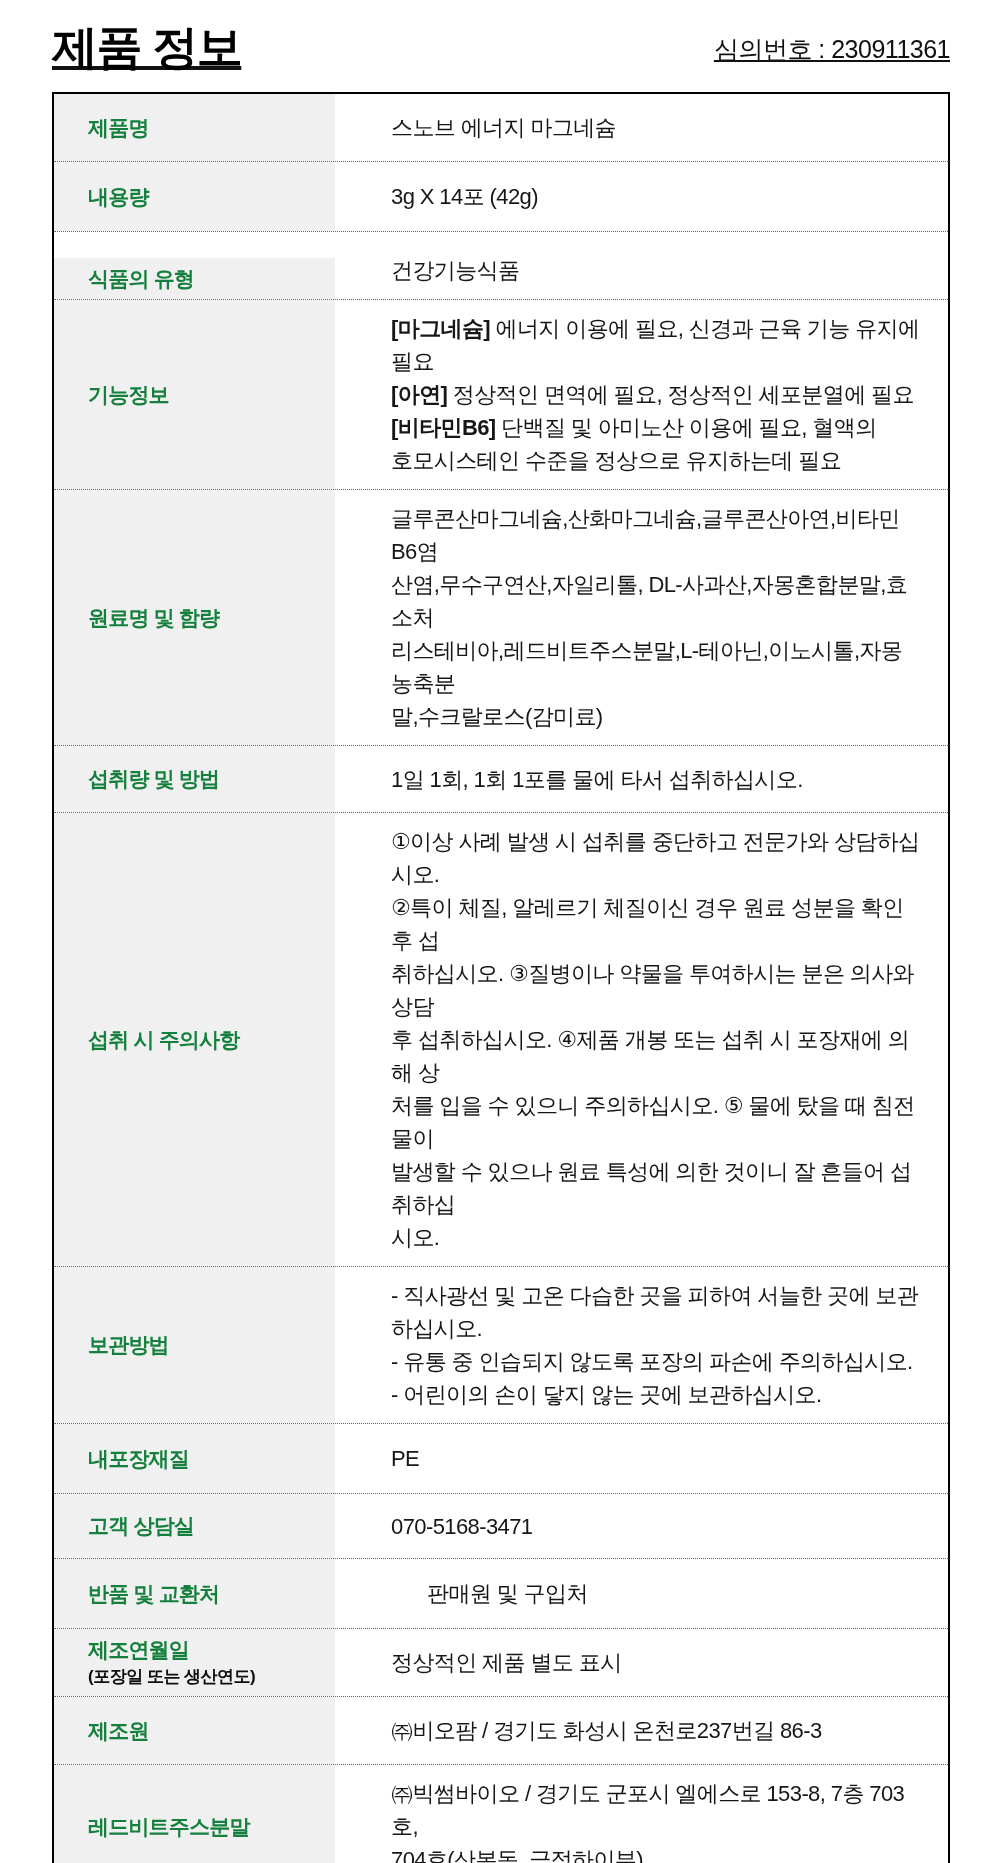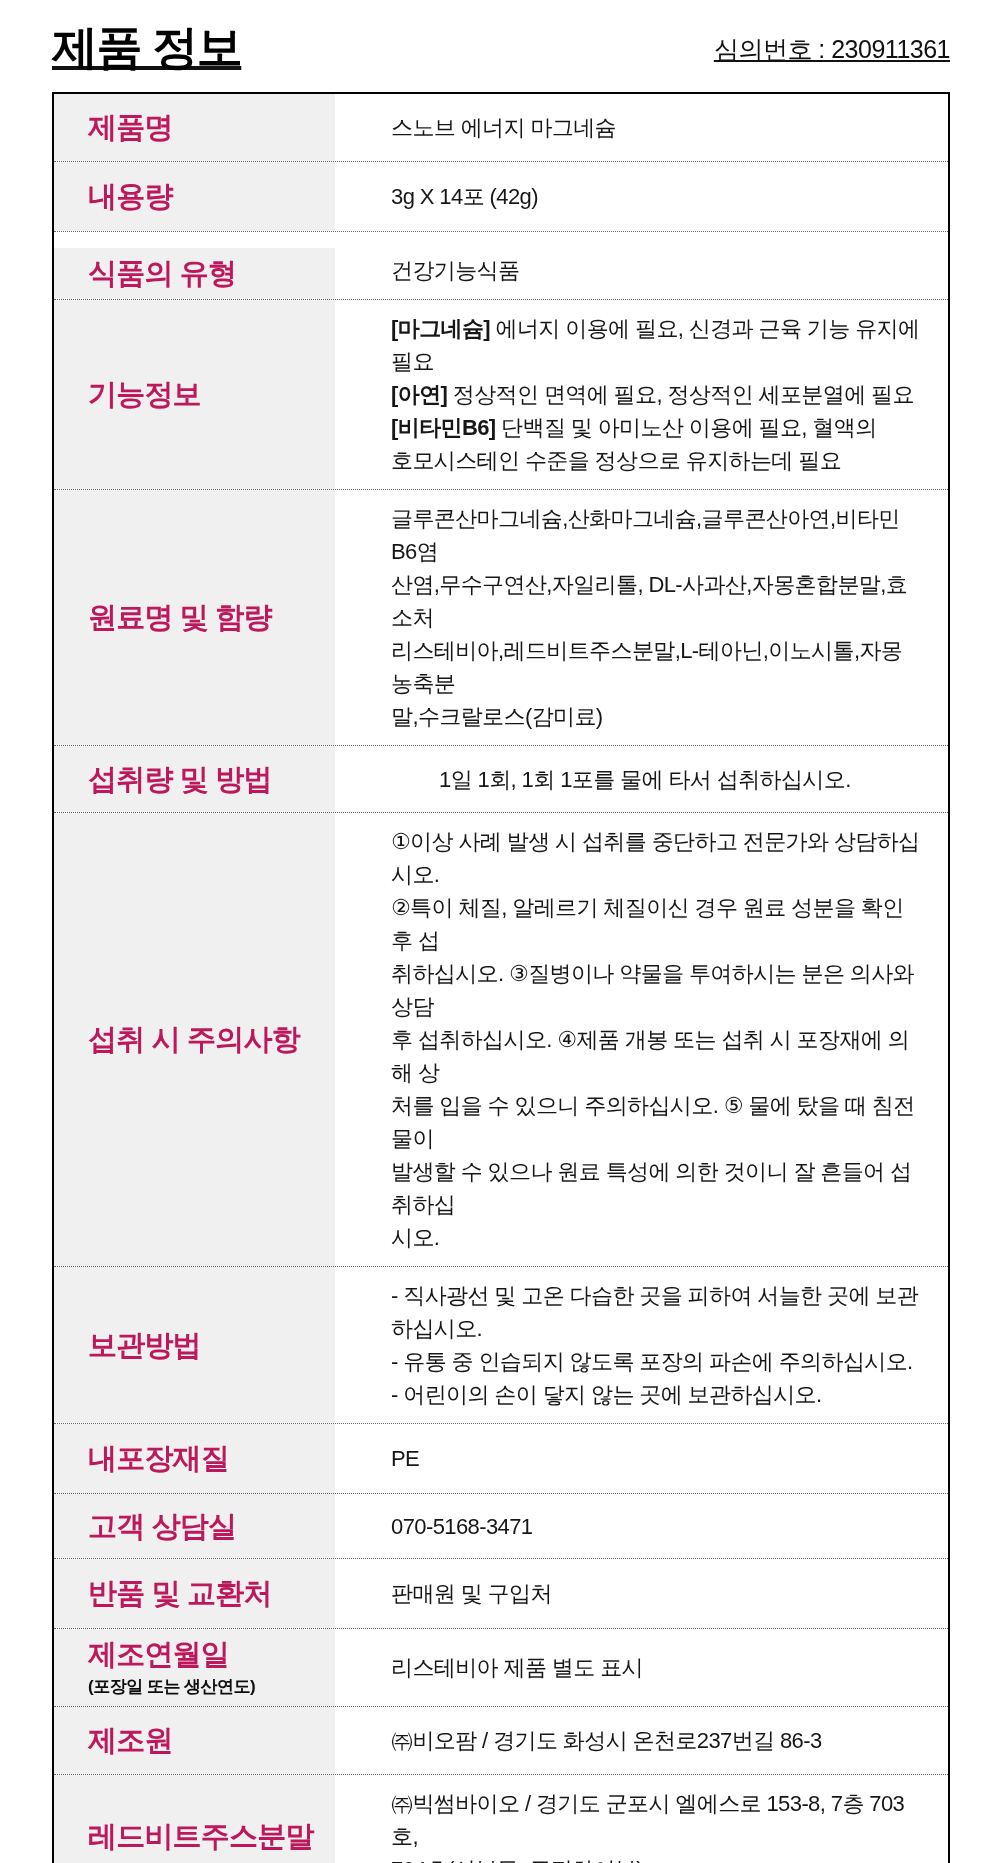"제품명" .label-main { color: #be185d -> #15803d; font-size: 29px -> 21px }
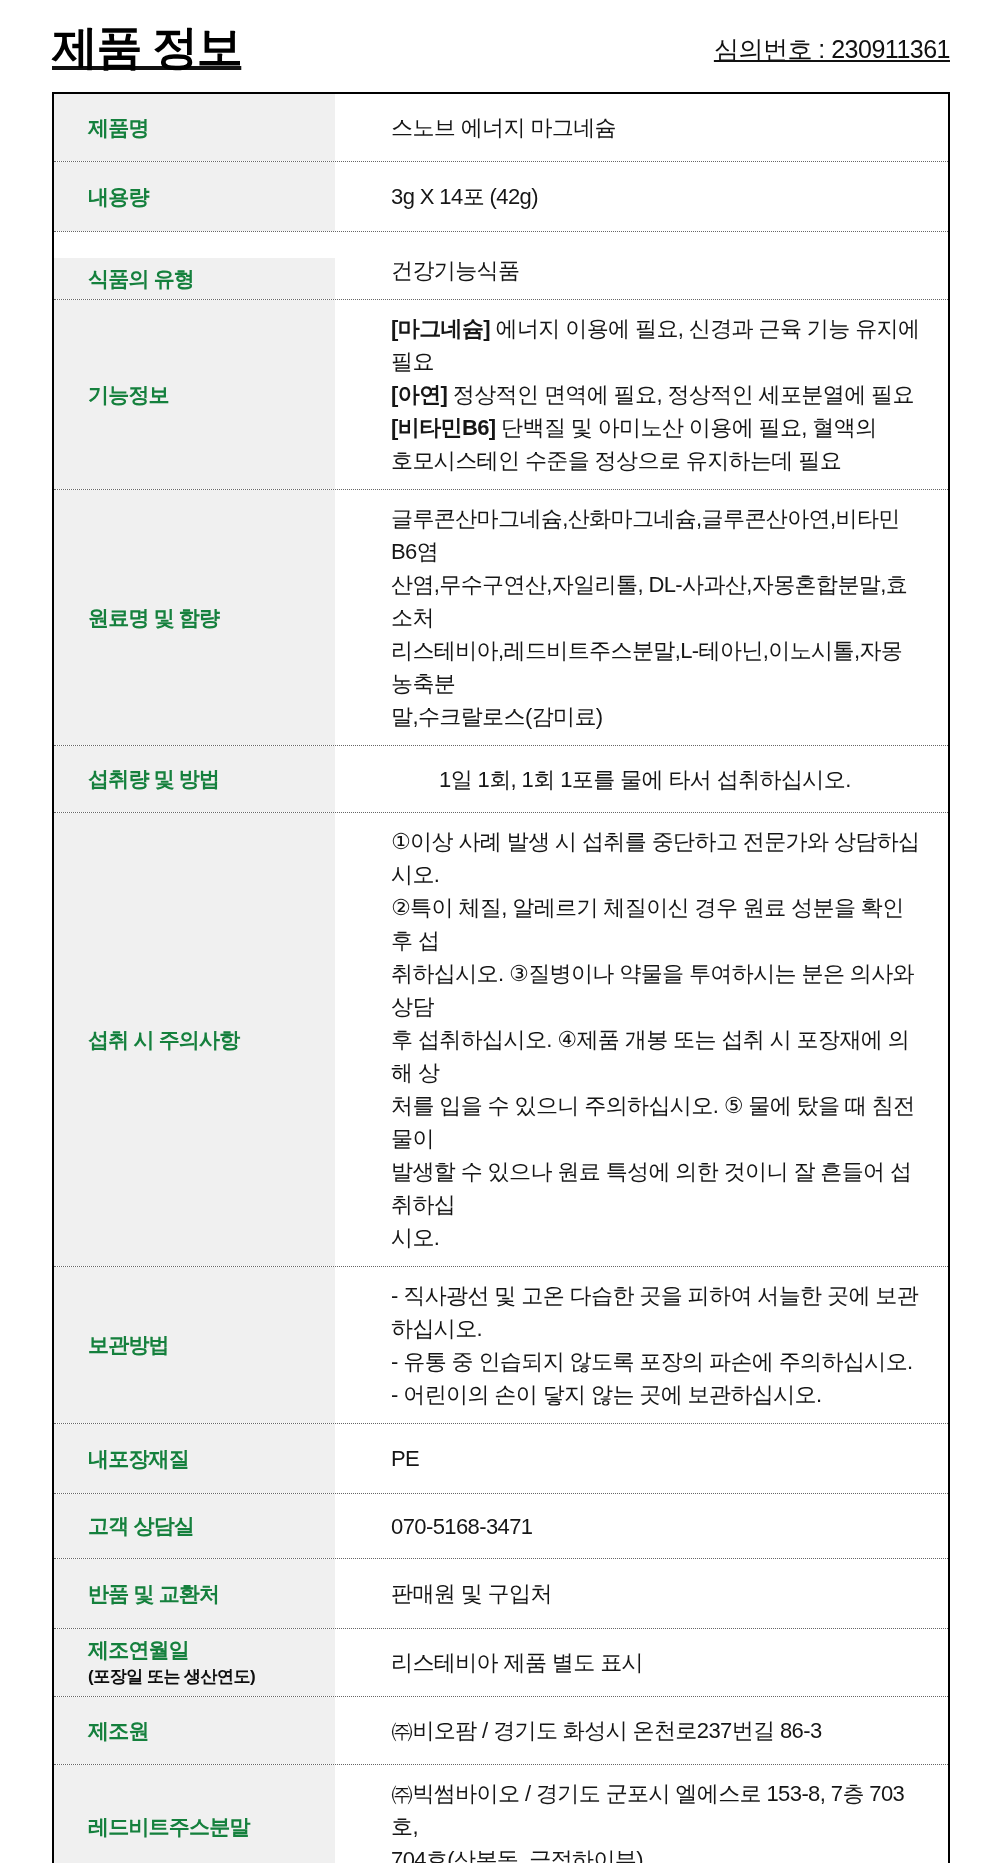"섭취량 및 방법" div.row { gap: 48px -> none }
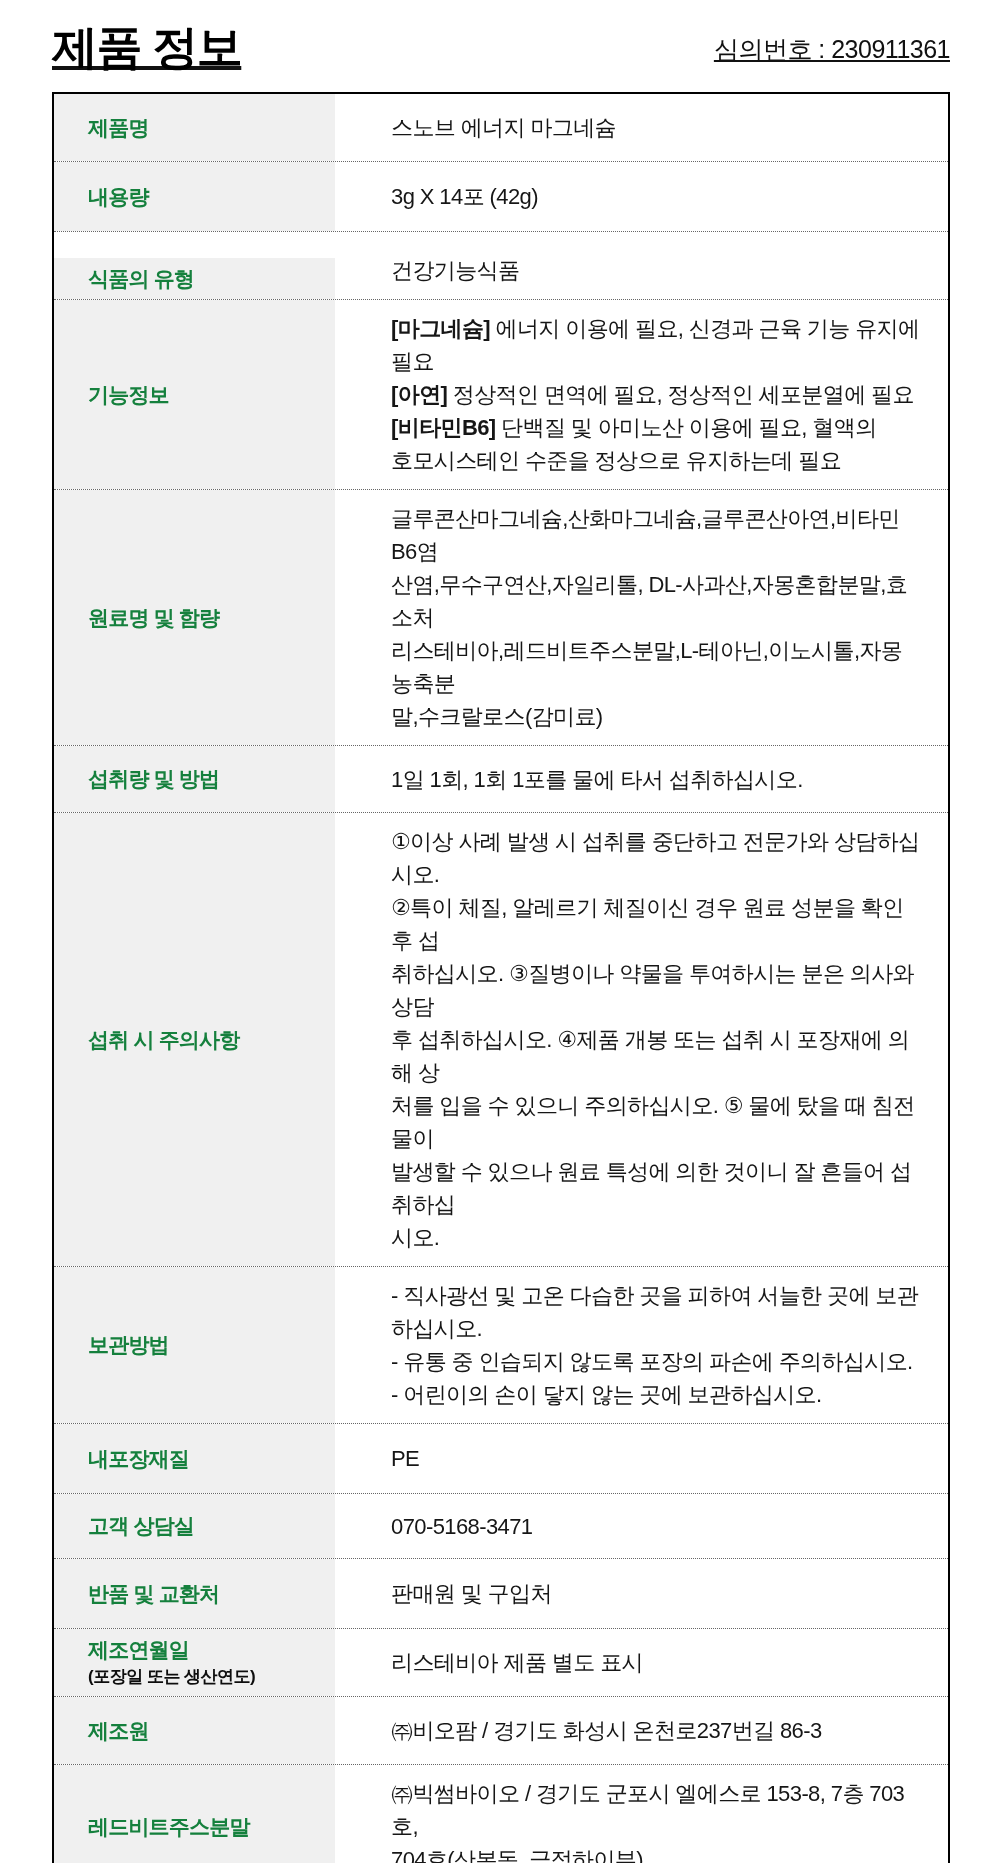"반품 및 교환처" div.row { gap: none -> 36px }
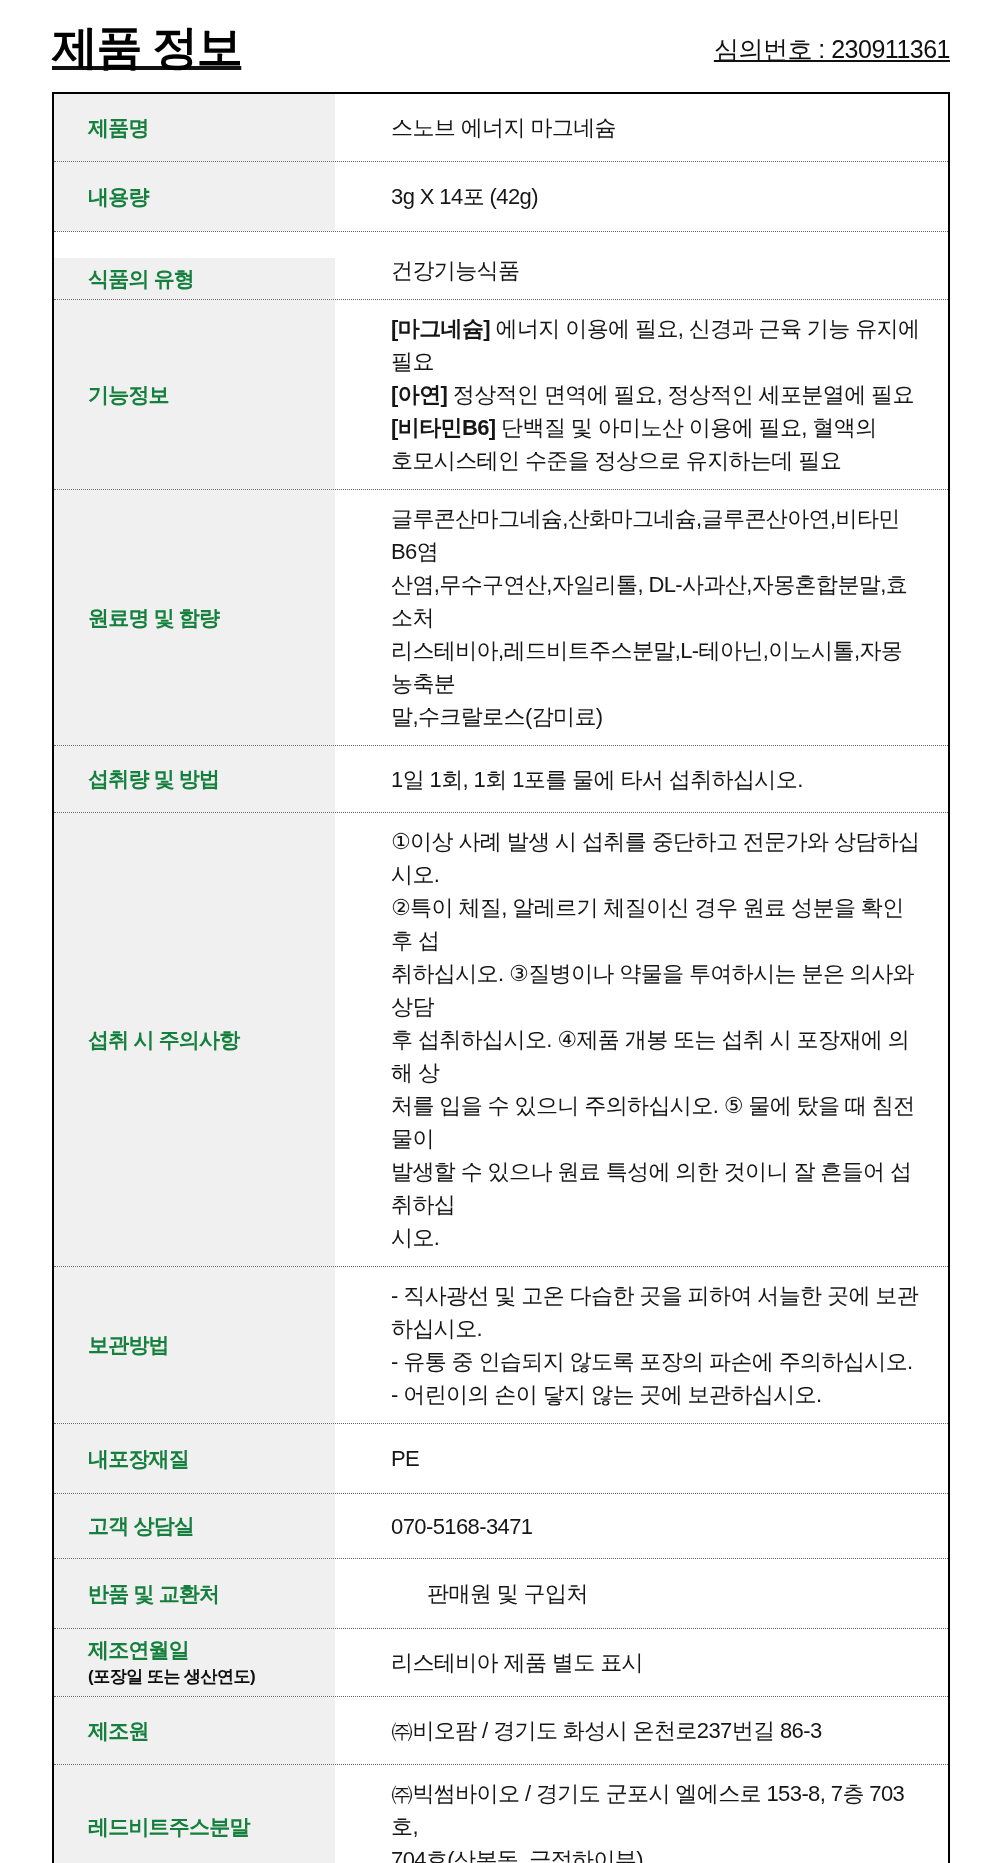"리스테비아 제품 별도 표시" span { text: 리스테비아 -> 정상적인 }
